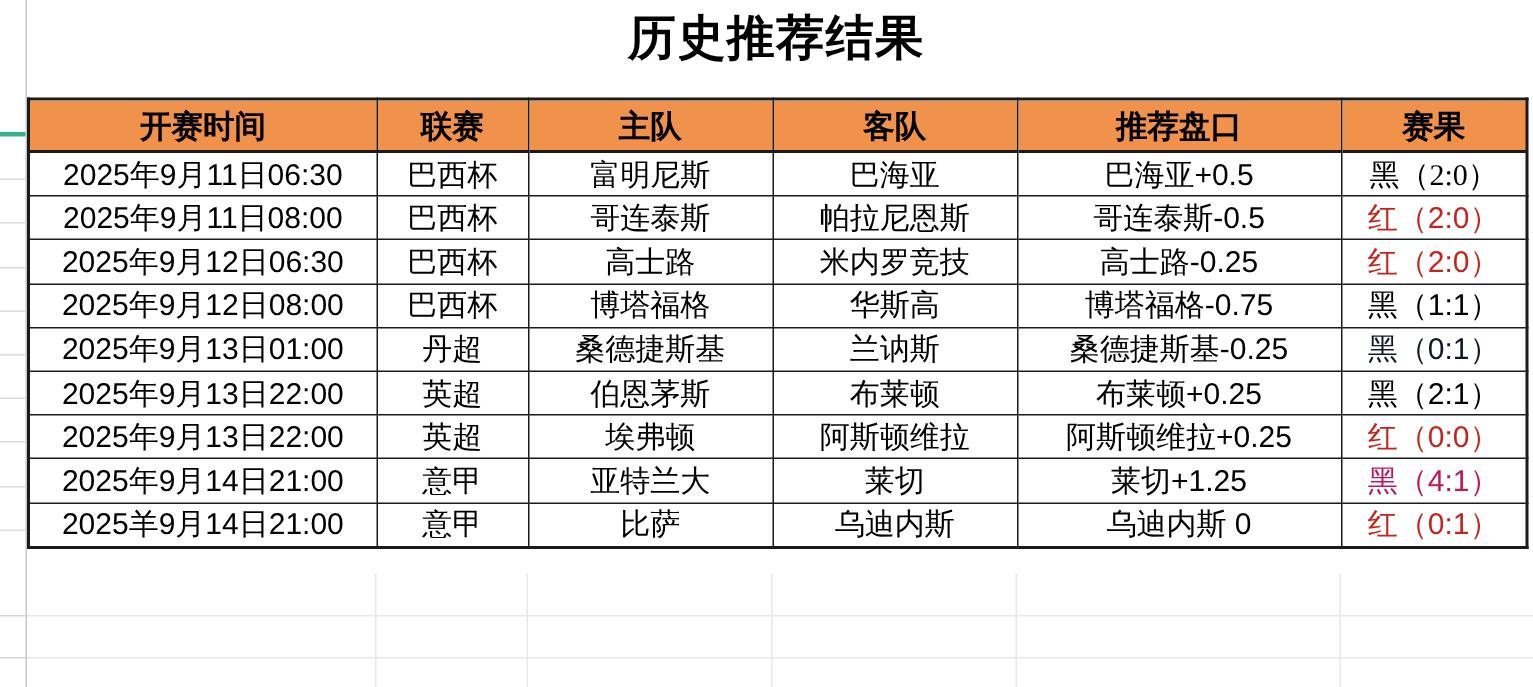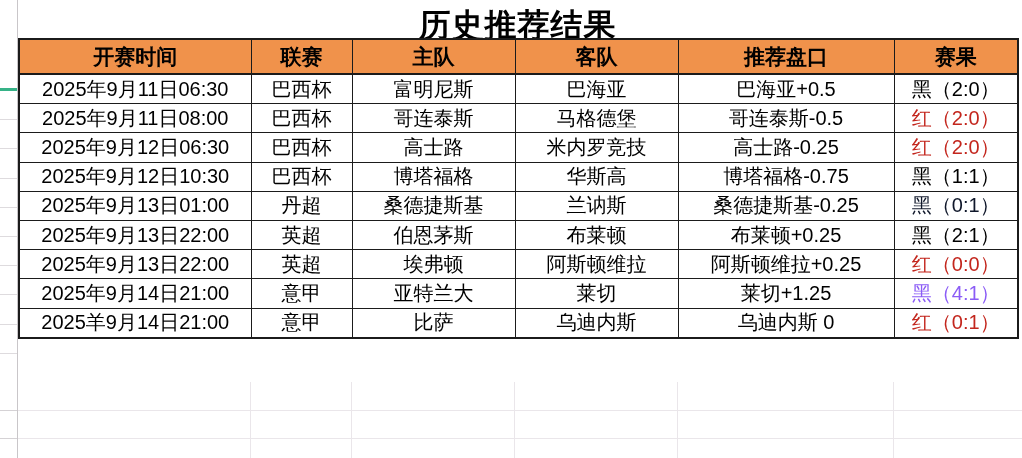"开赛时间" .sheet-table { top: 38px -> 65px }
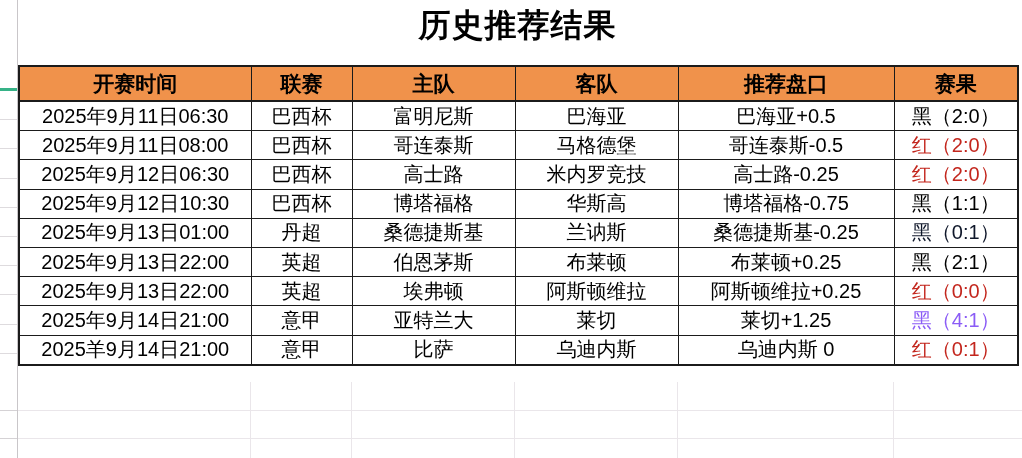"黑（2:0）" td { font-family: none -> Liberation Serif, serif }
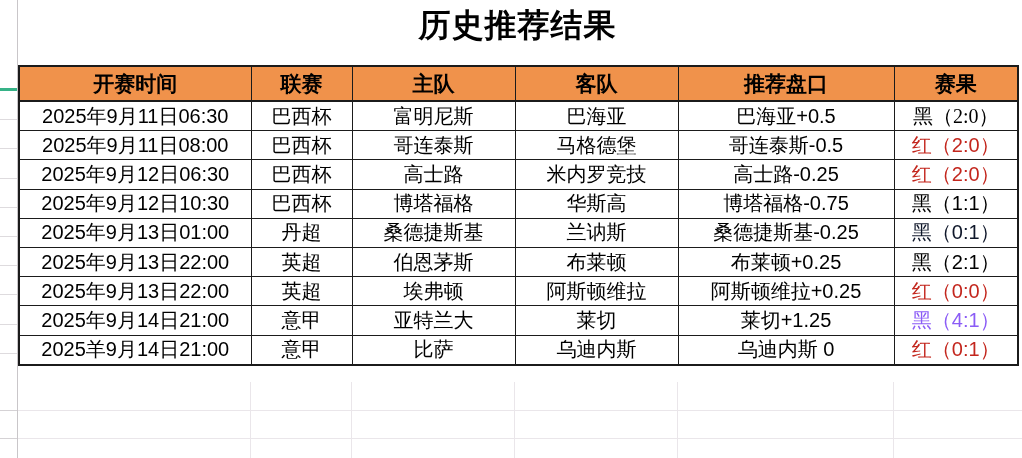"马格德堡" td { text: 马格德堡 -> 帕拉尼恩斯 }
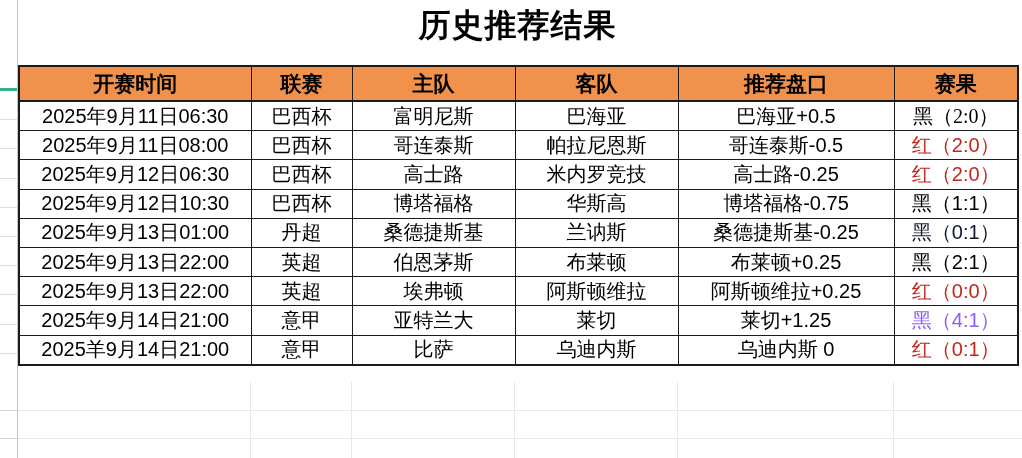"2025年9月12日10:30" td { text: 10:30 -> 08:00 }
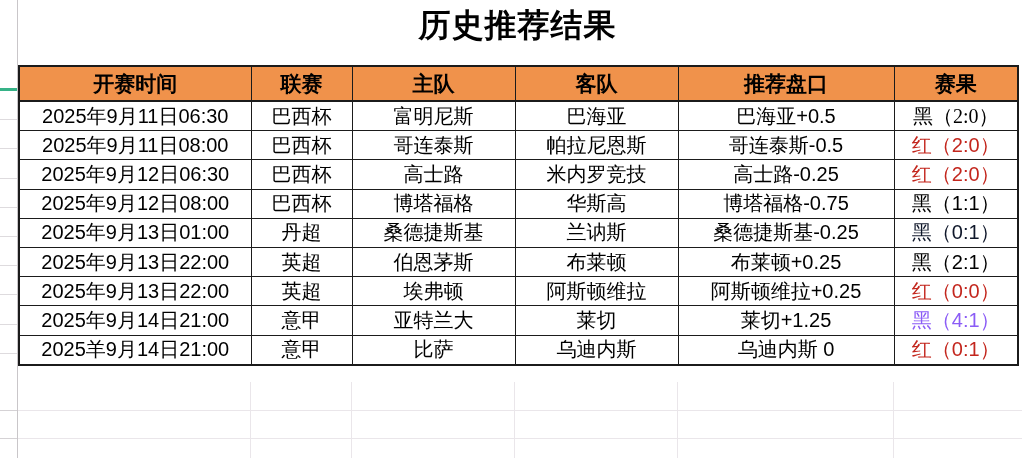"黑（4:1）" td { color: #8b5cf6 -> #be185d }
